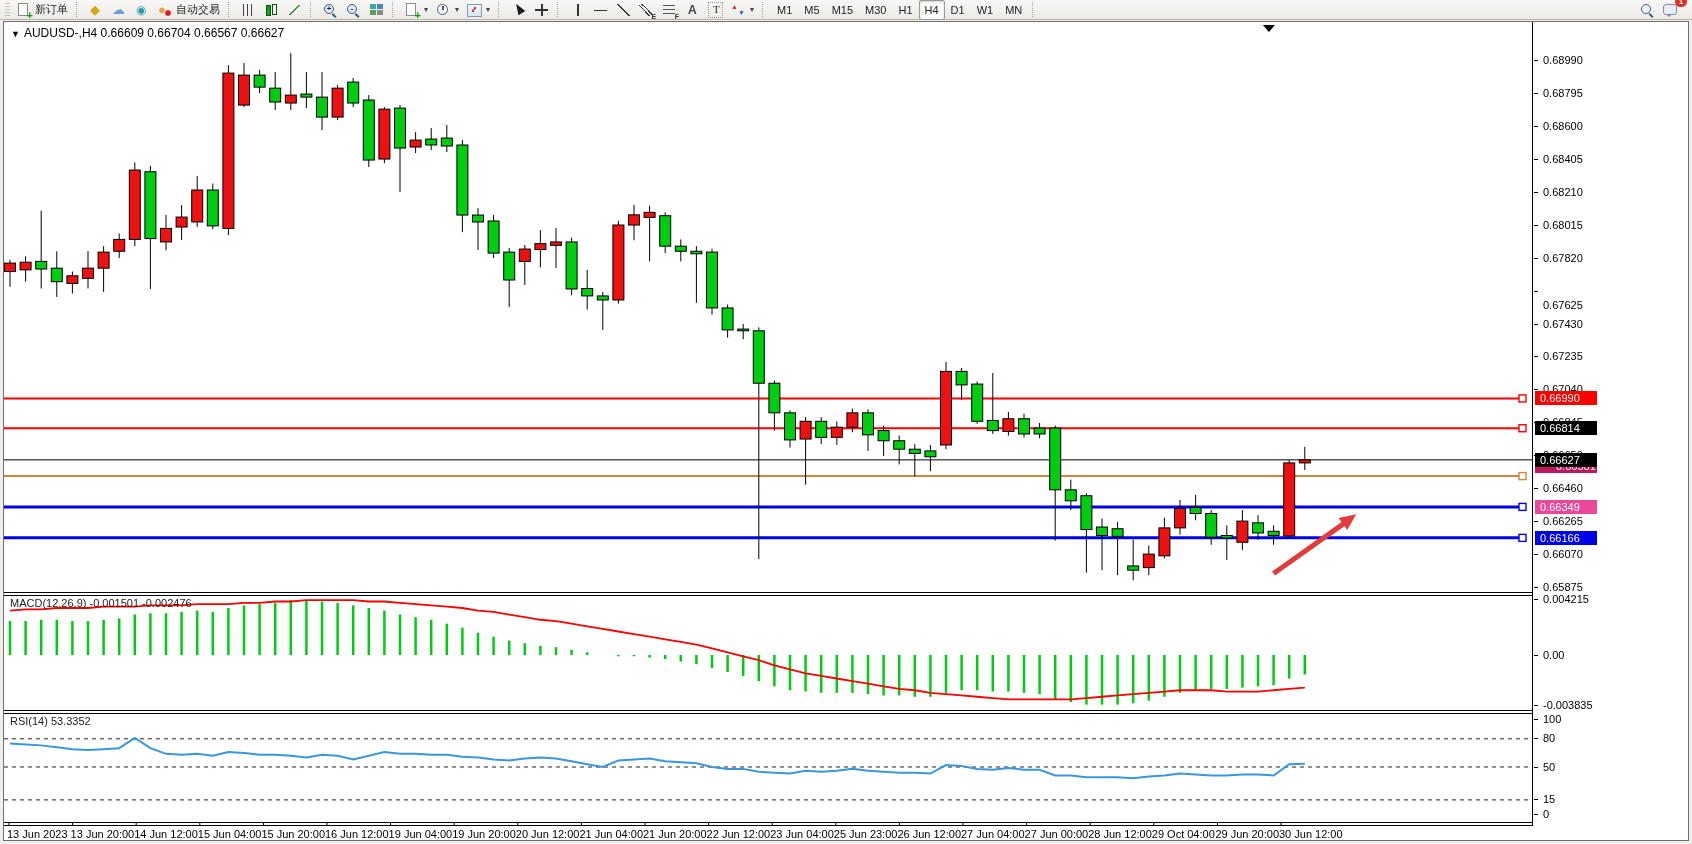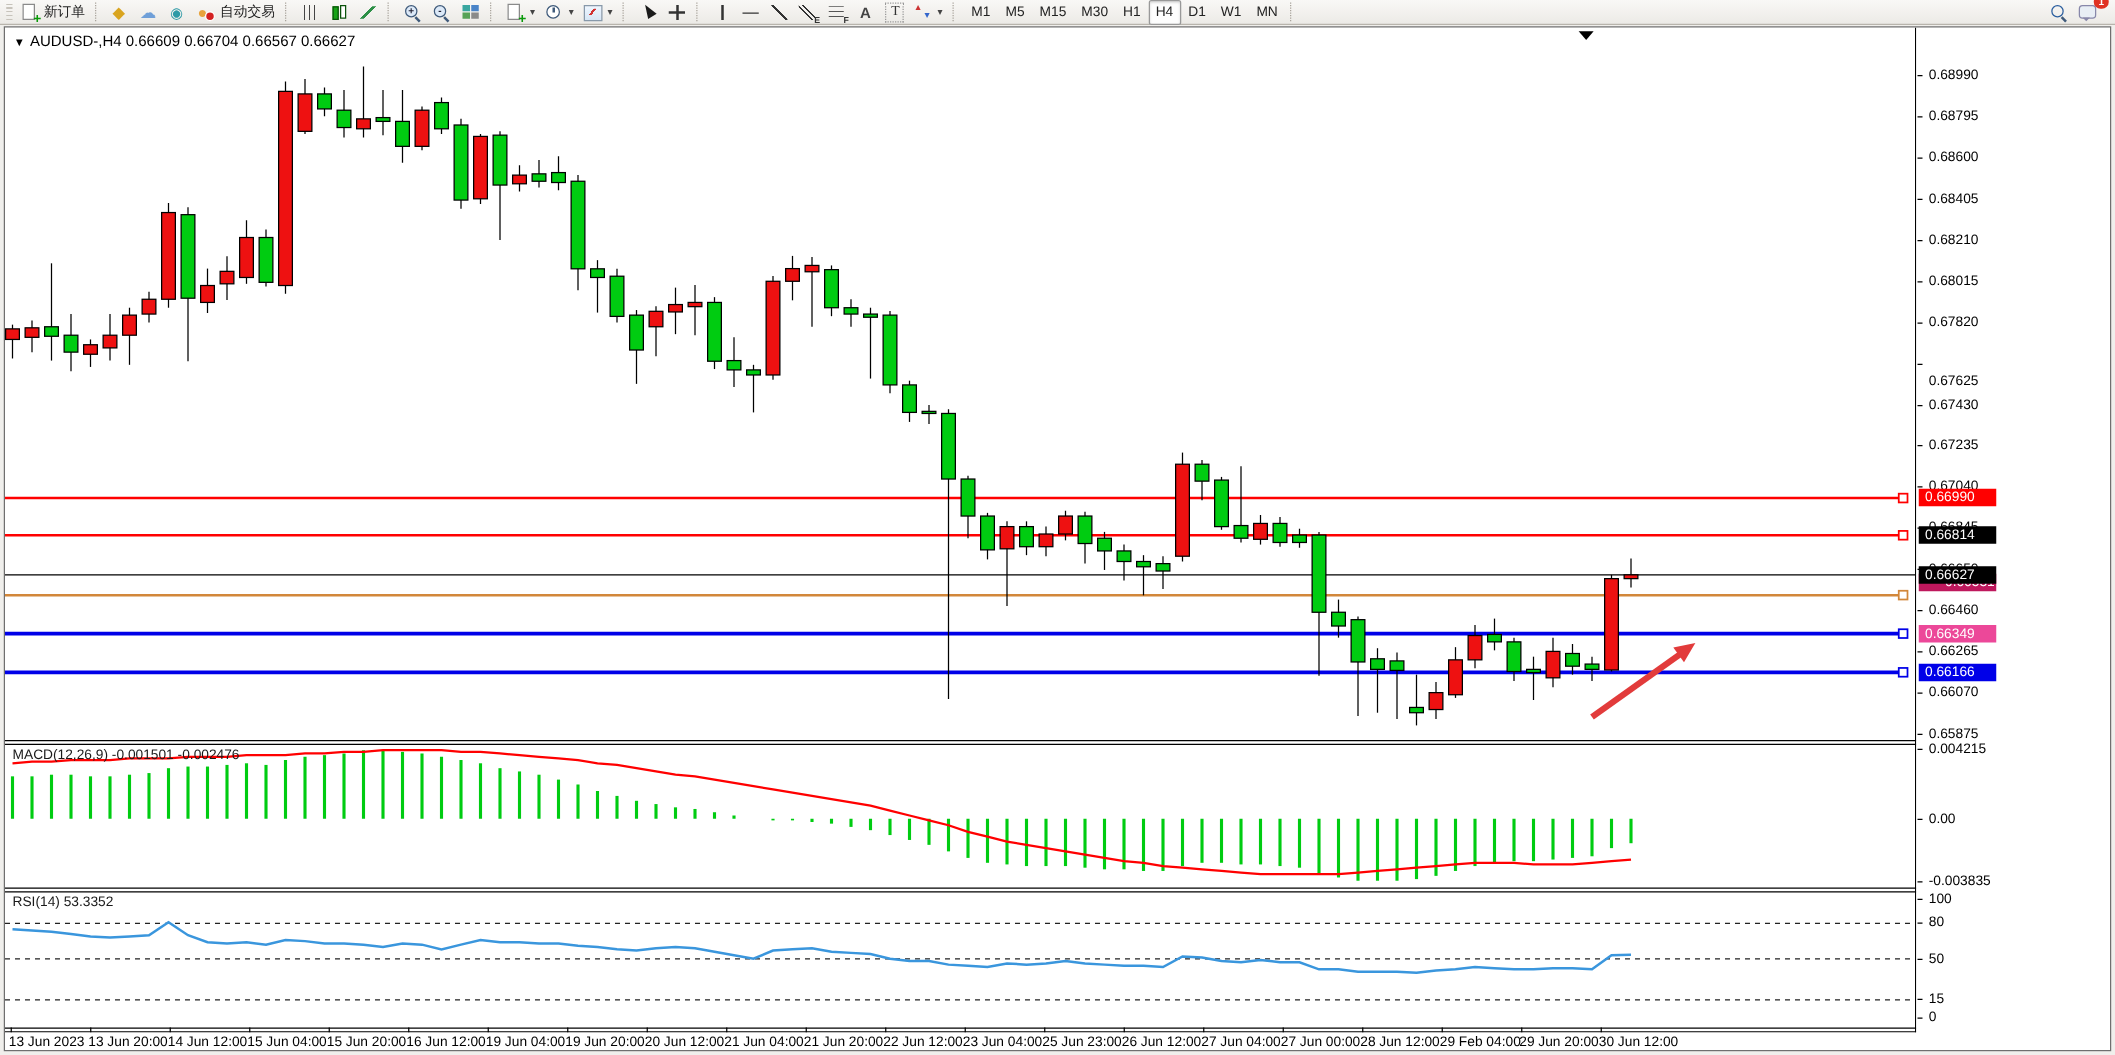"29 Feb 04:00" div.t-lab { text: Feb -> Oct }
